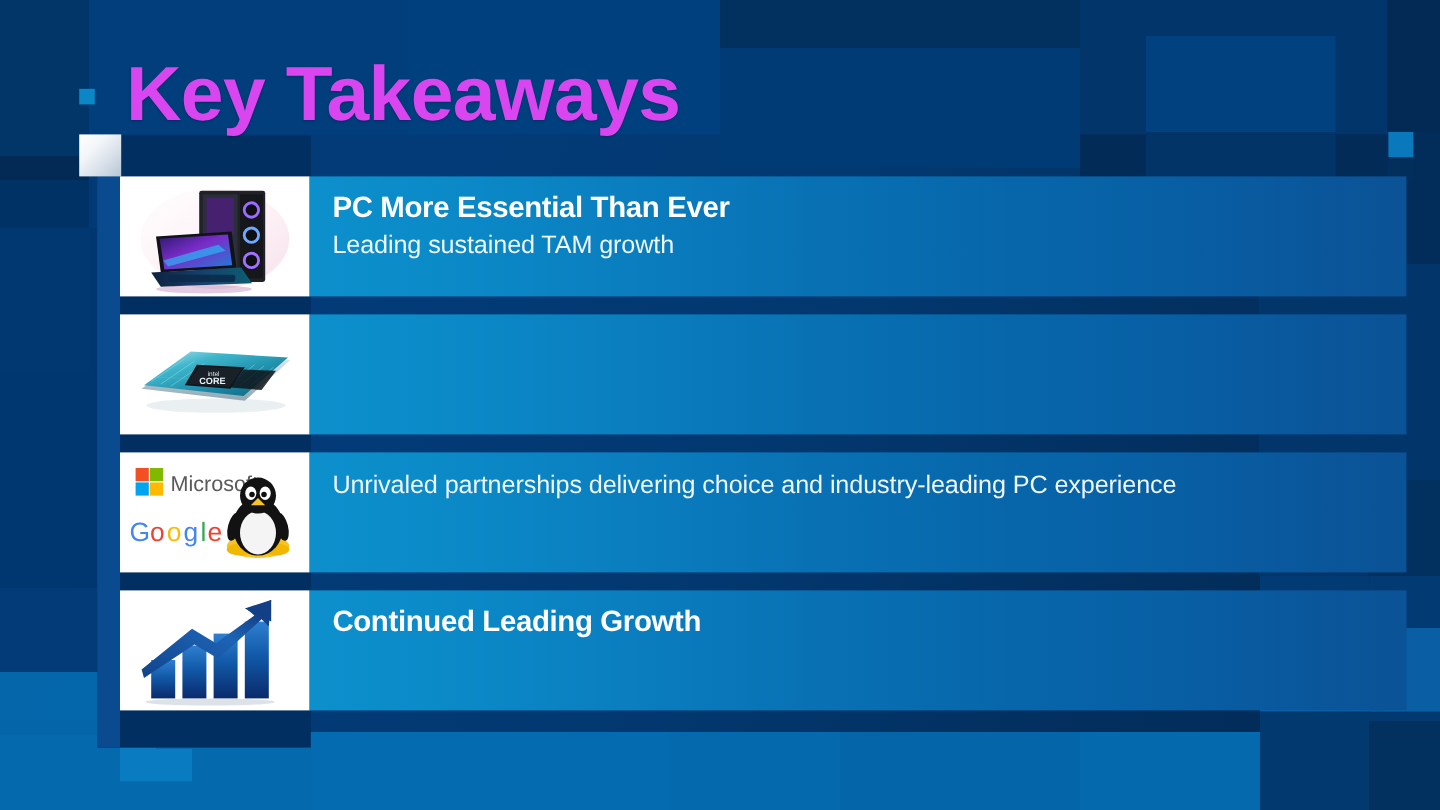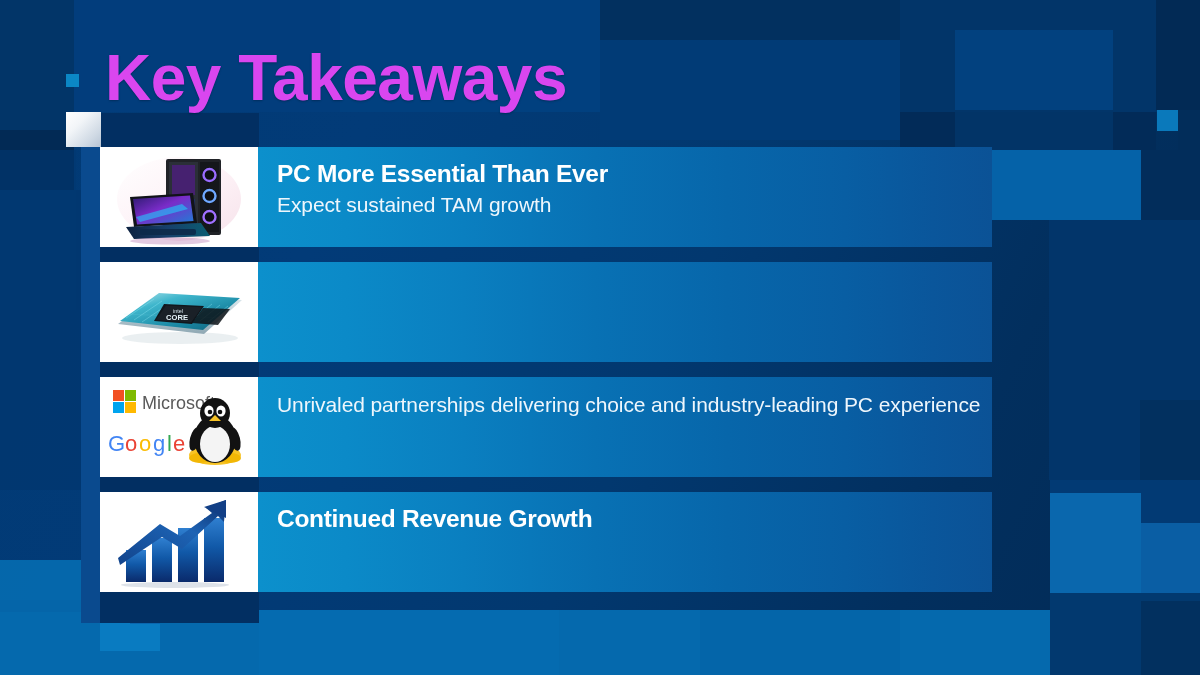"PC More Essential Than Ever" .bar { padding-left: none -> 32px; width: 734px -> 882px }
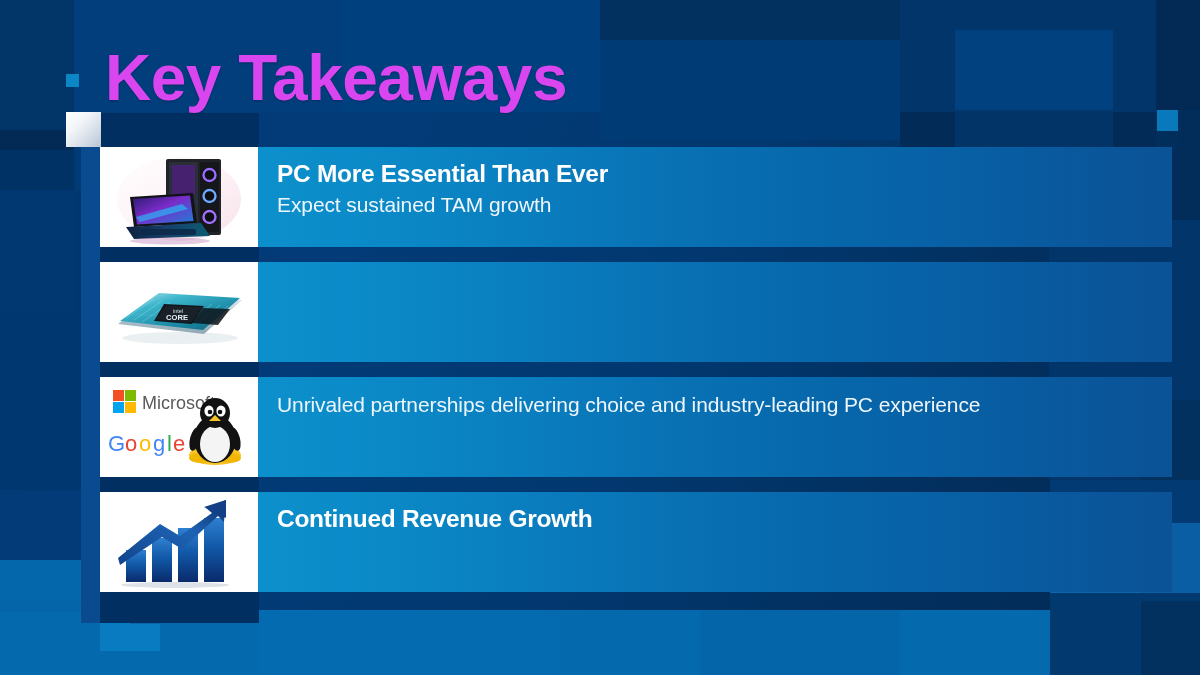"Expect sustained TAM growth" div.t-sub { text: Expect -> Leading }
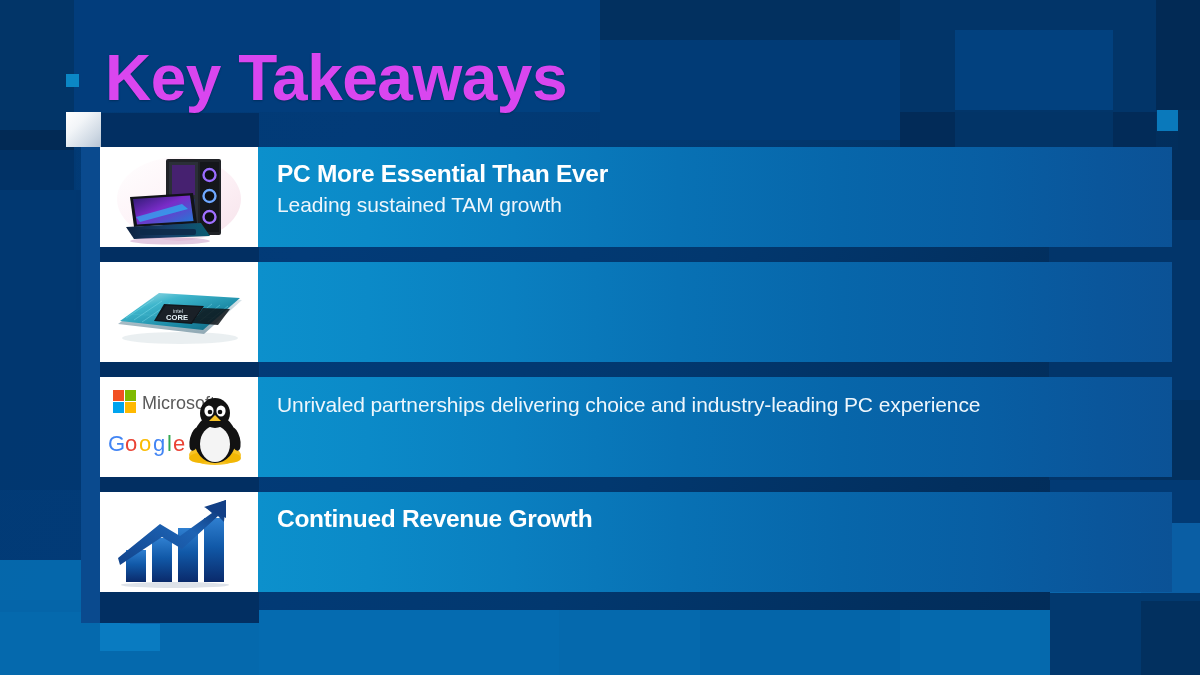"Continued Revenue Growth" div.t-title { text: Revenue -> Leading }
